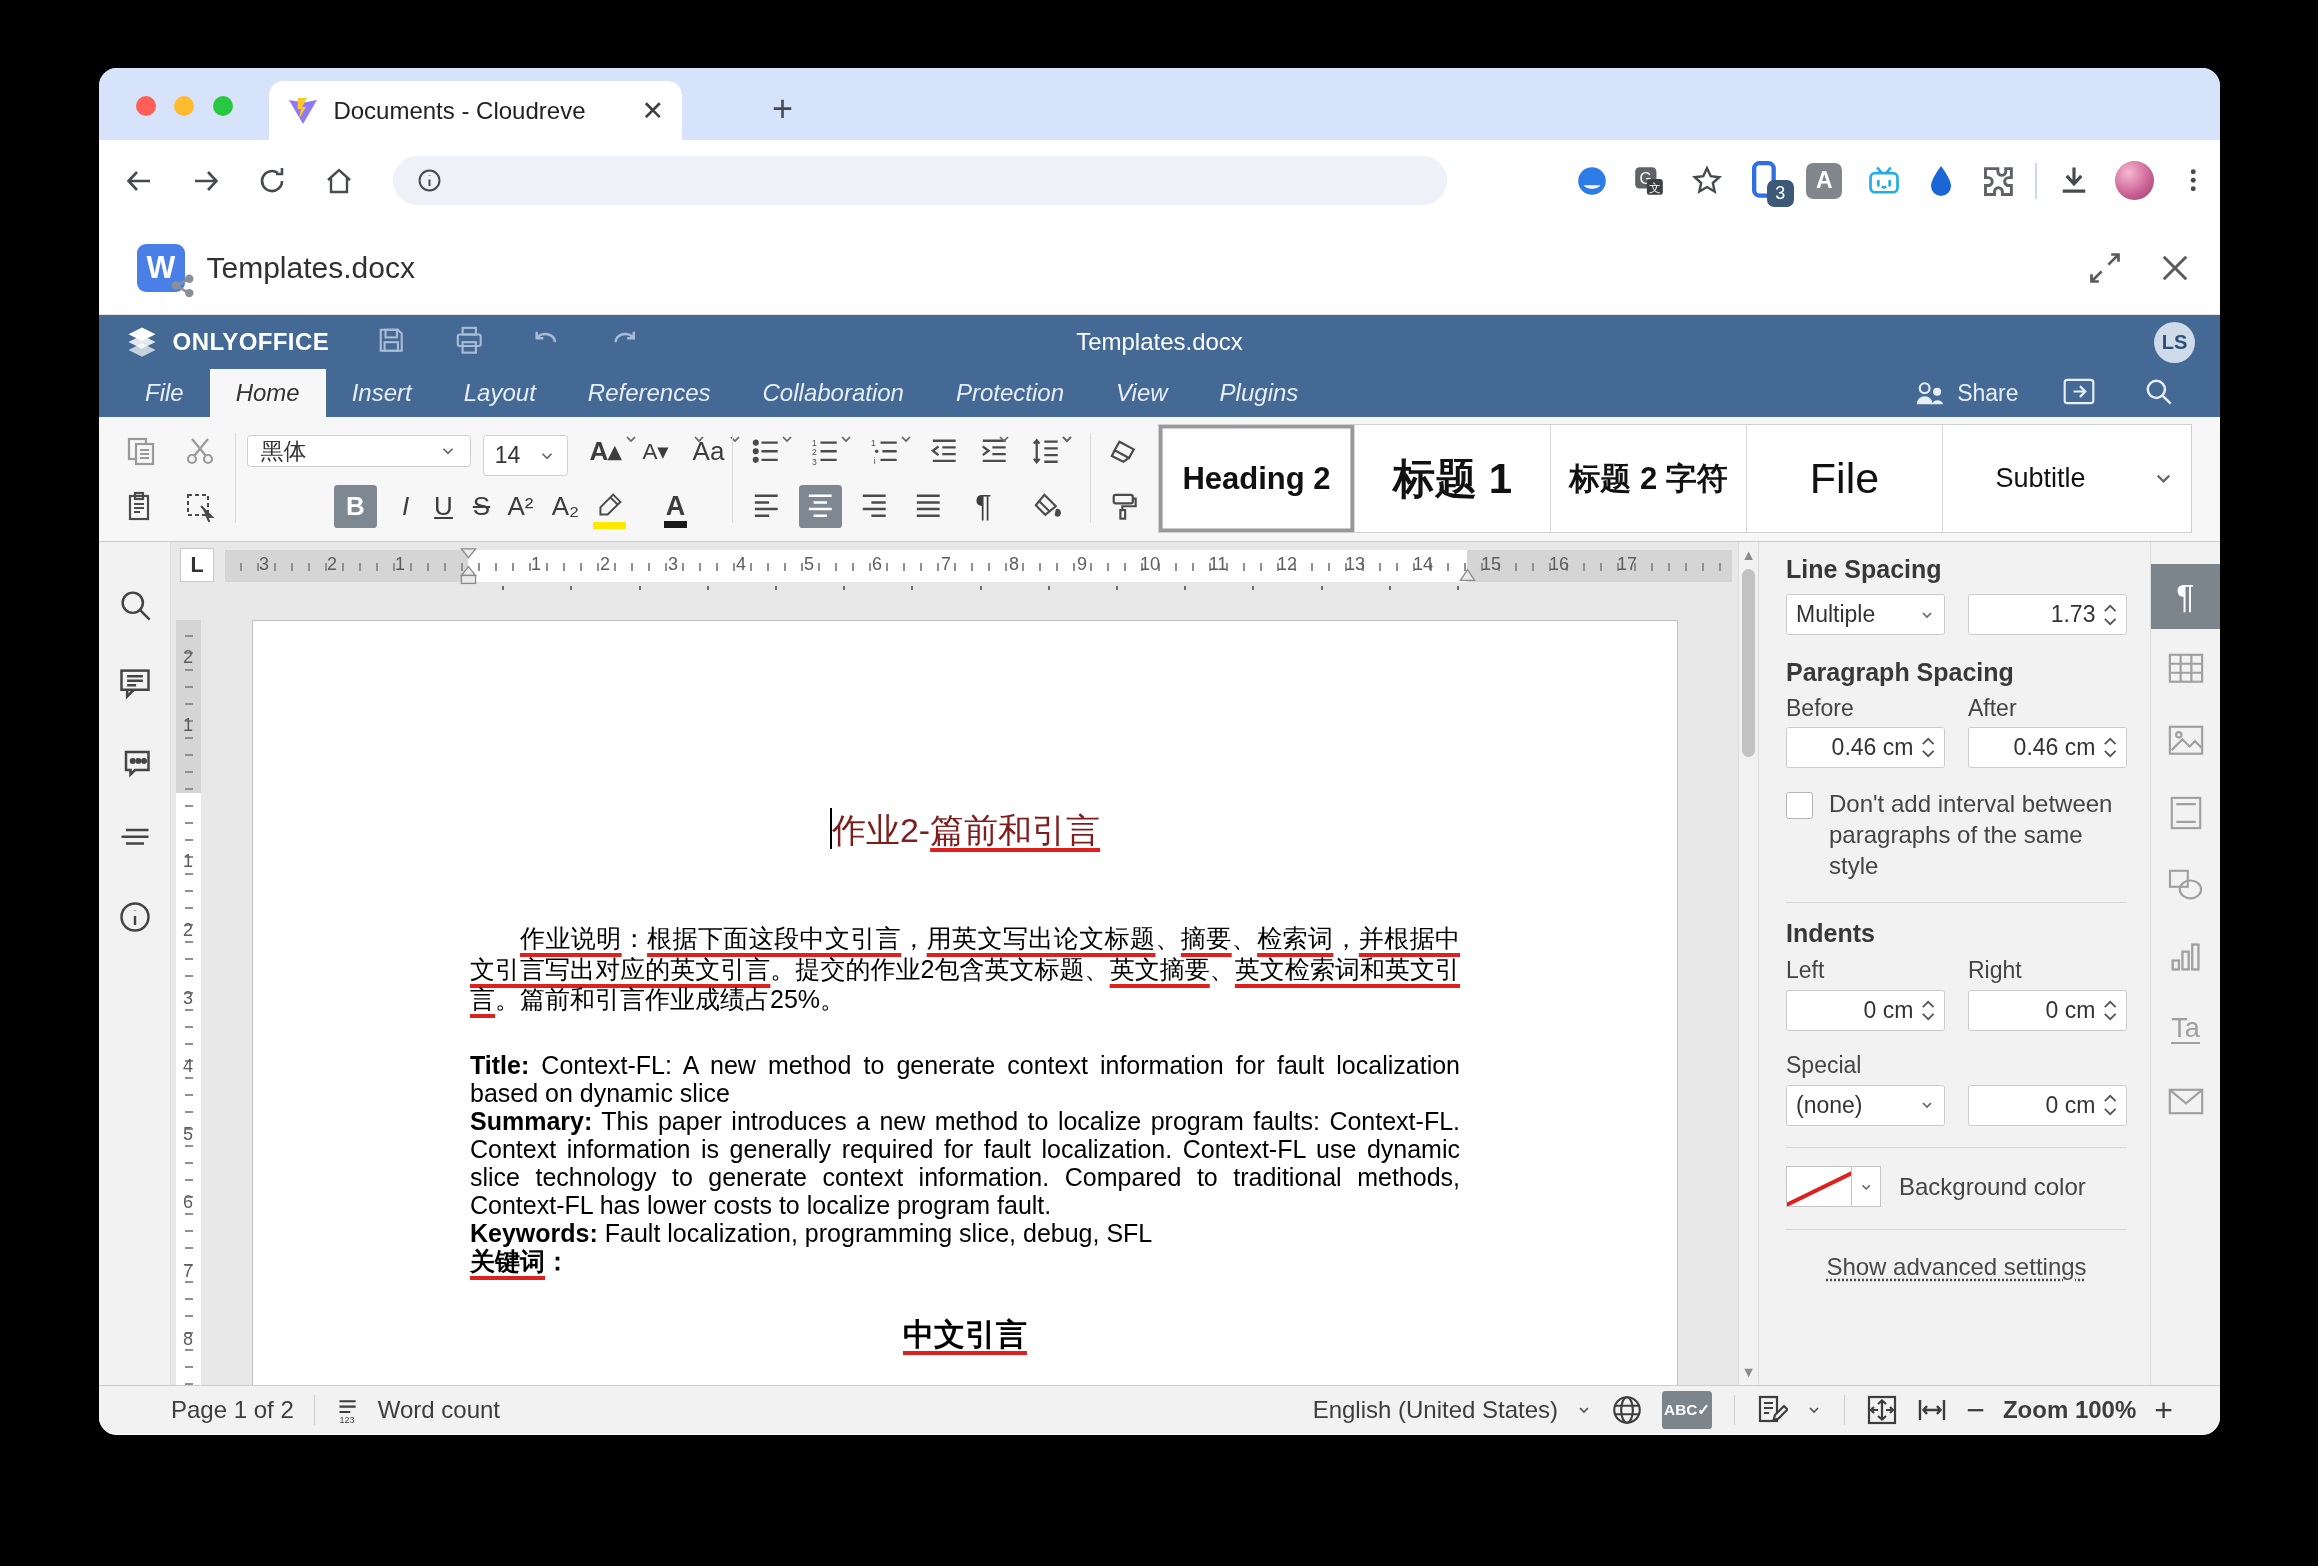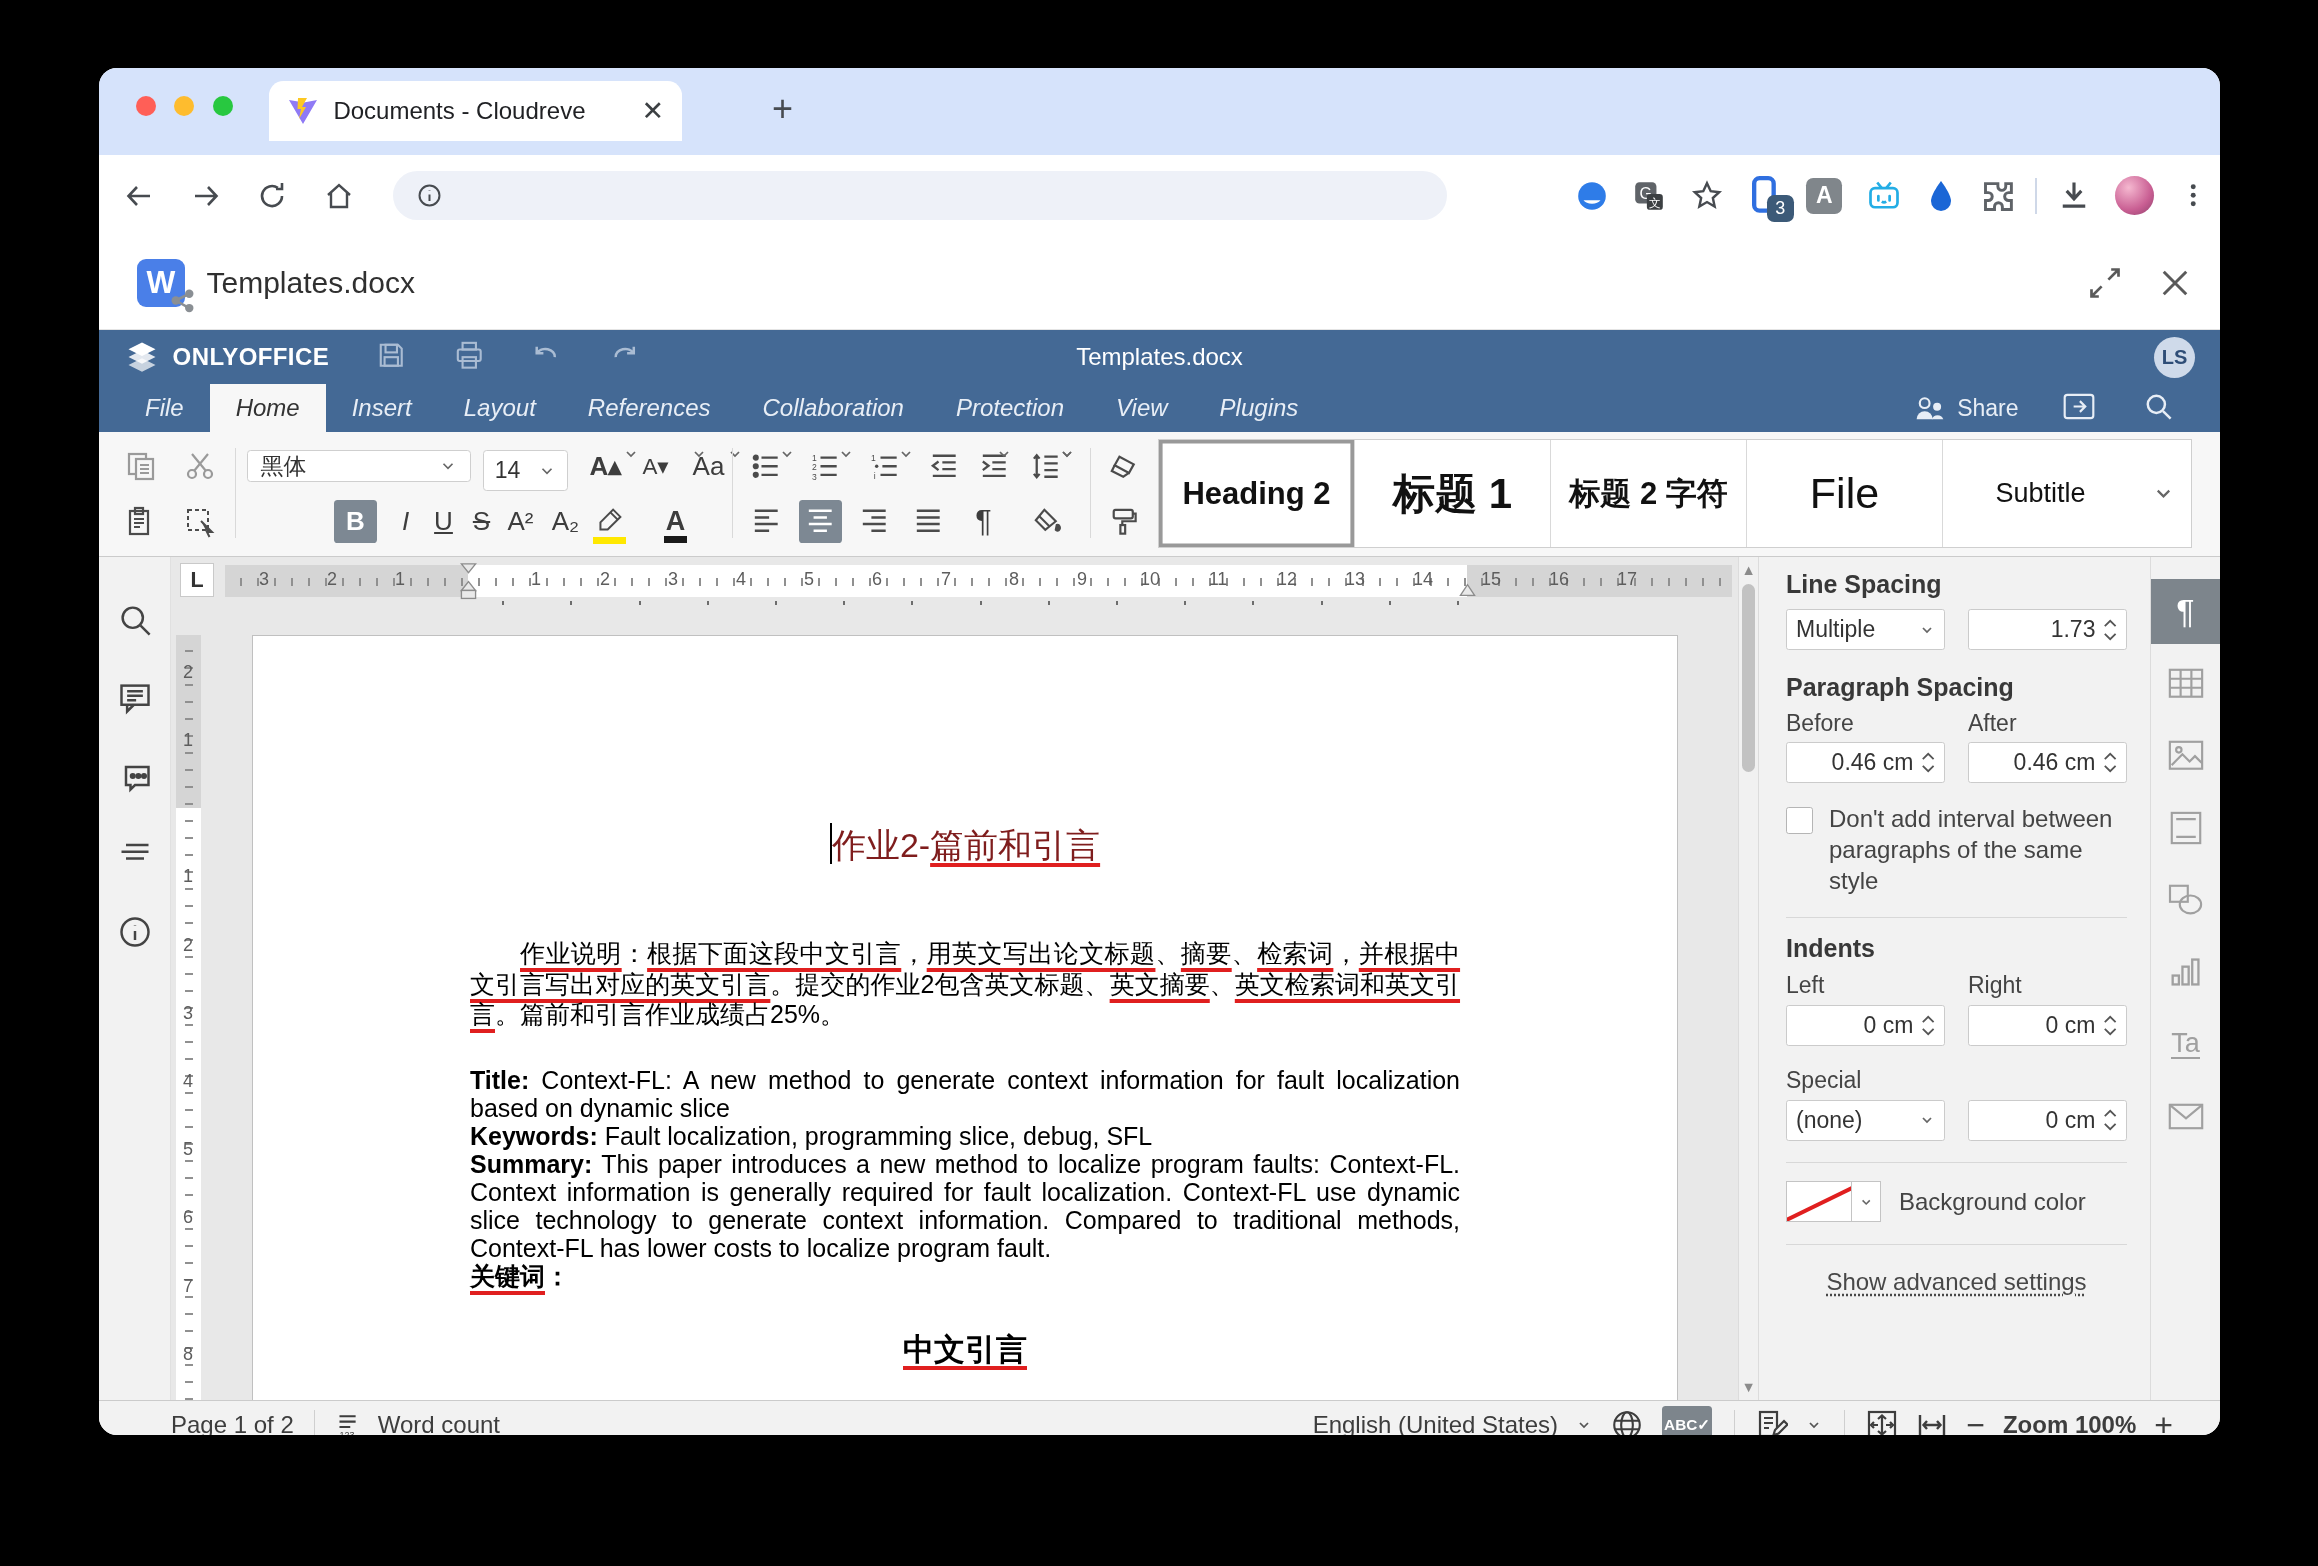"Documents - Cloudreve" .tabstrip { height: 87px -> 72px }
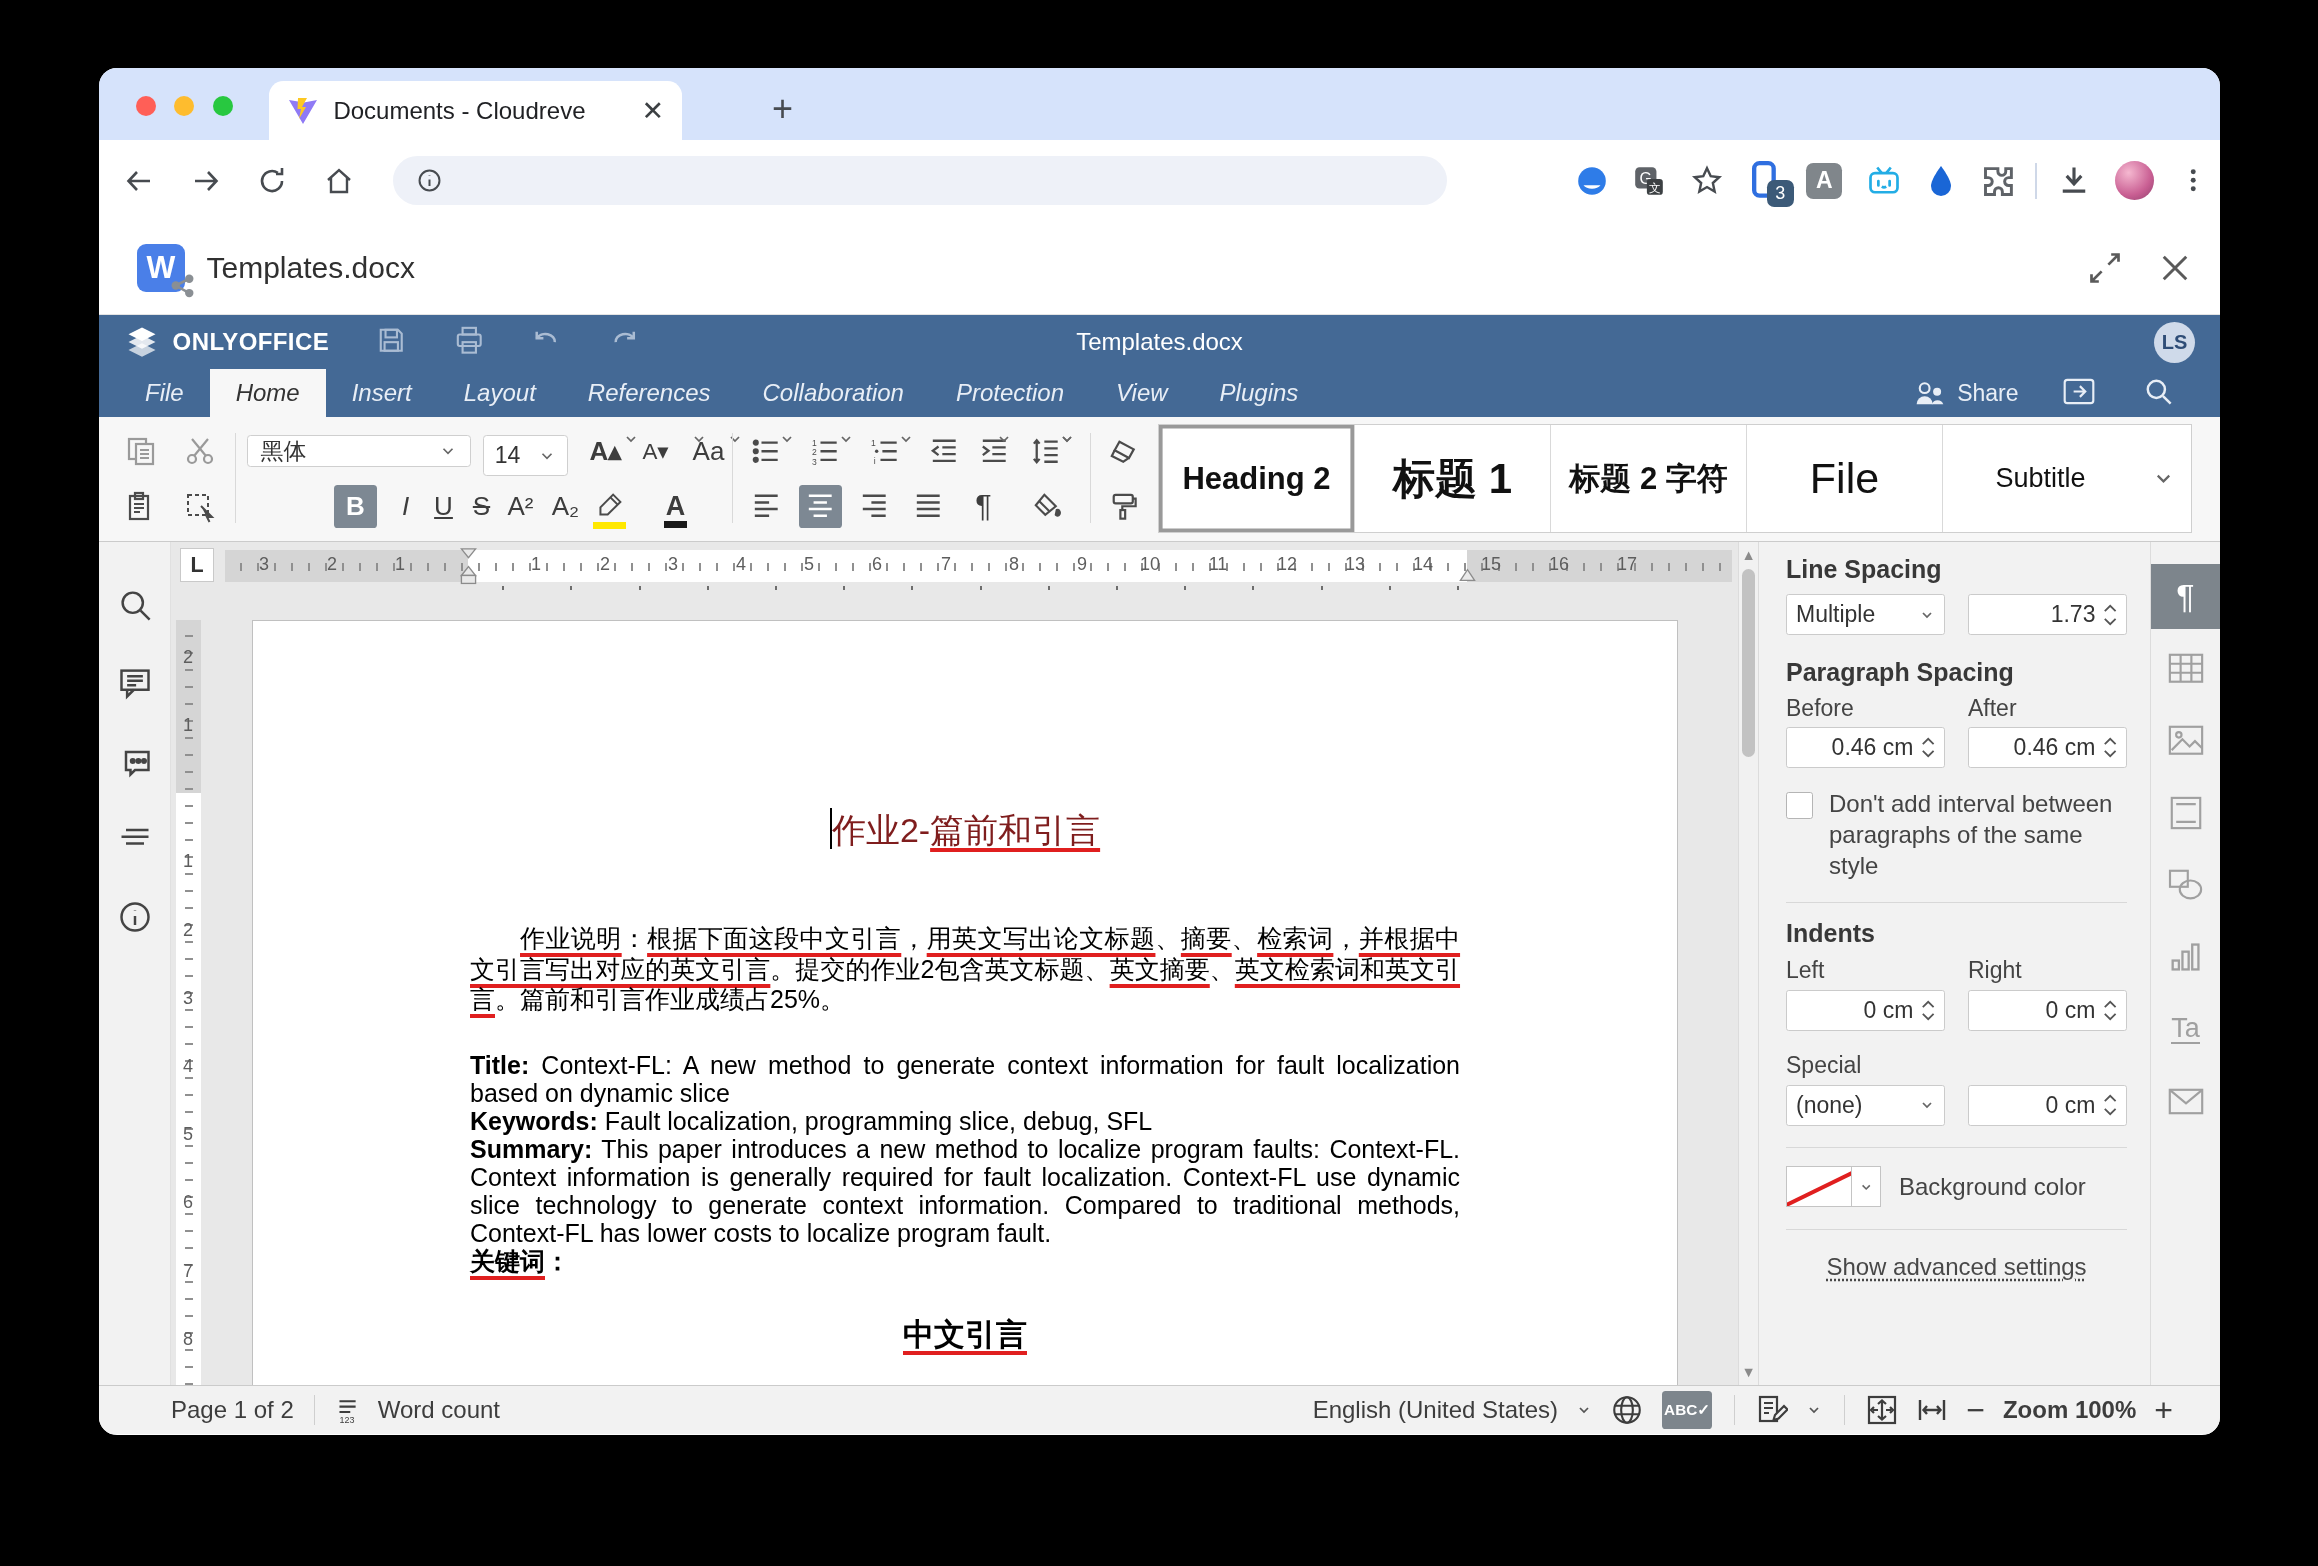"Keywords: Fault localization," p { order: before "Summary: This paper introduces a" -> after "Summary: This paper introduces a" }
